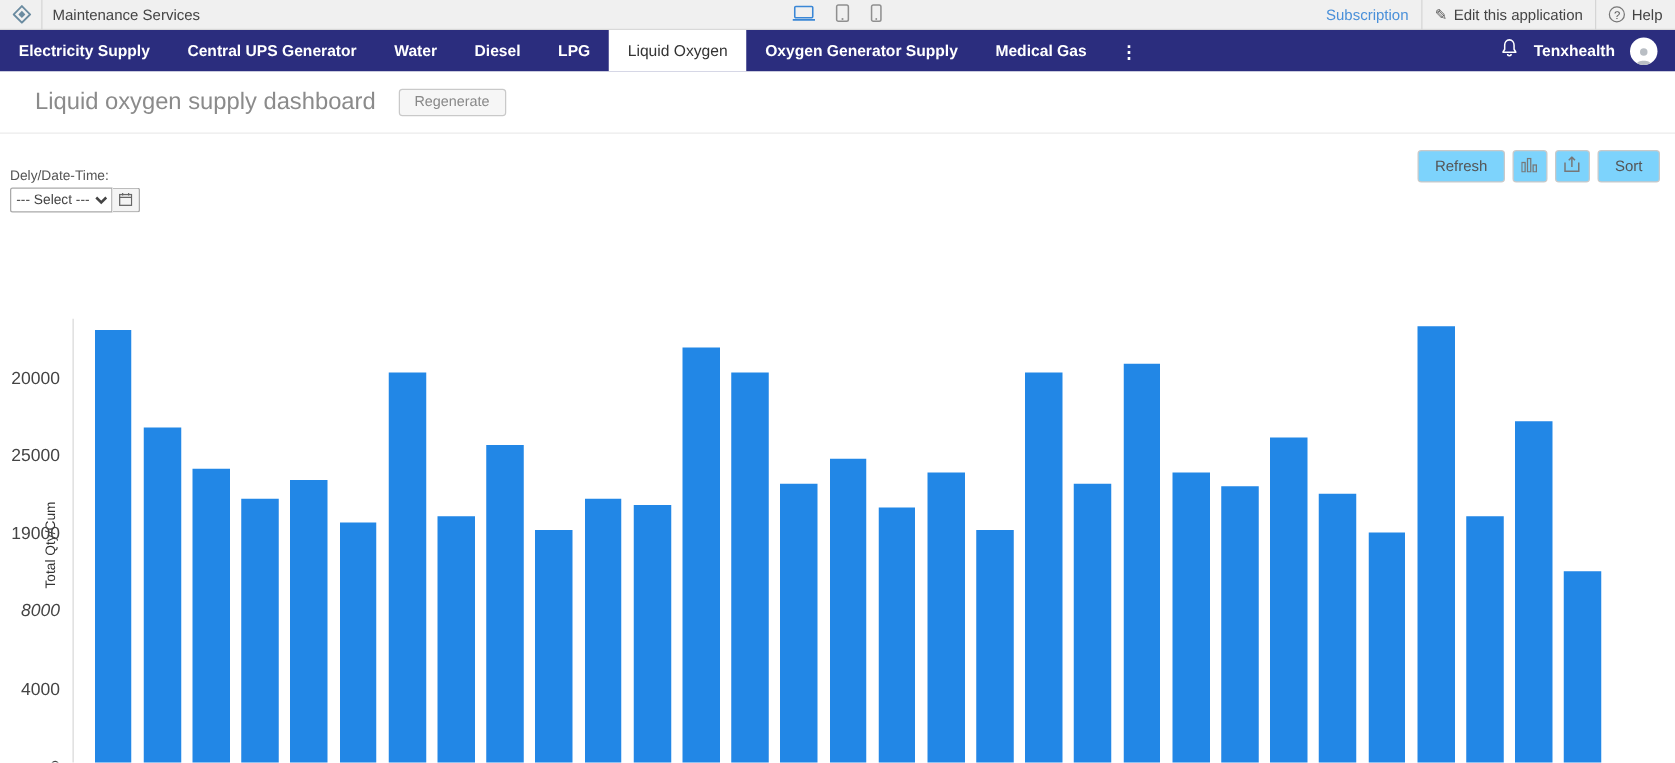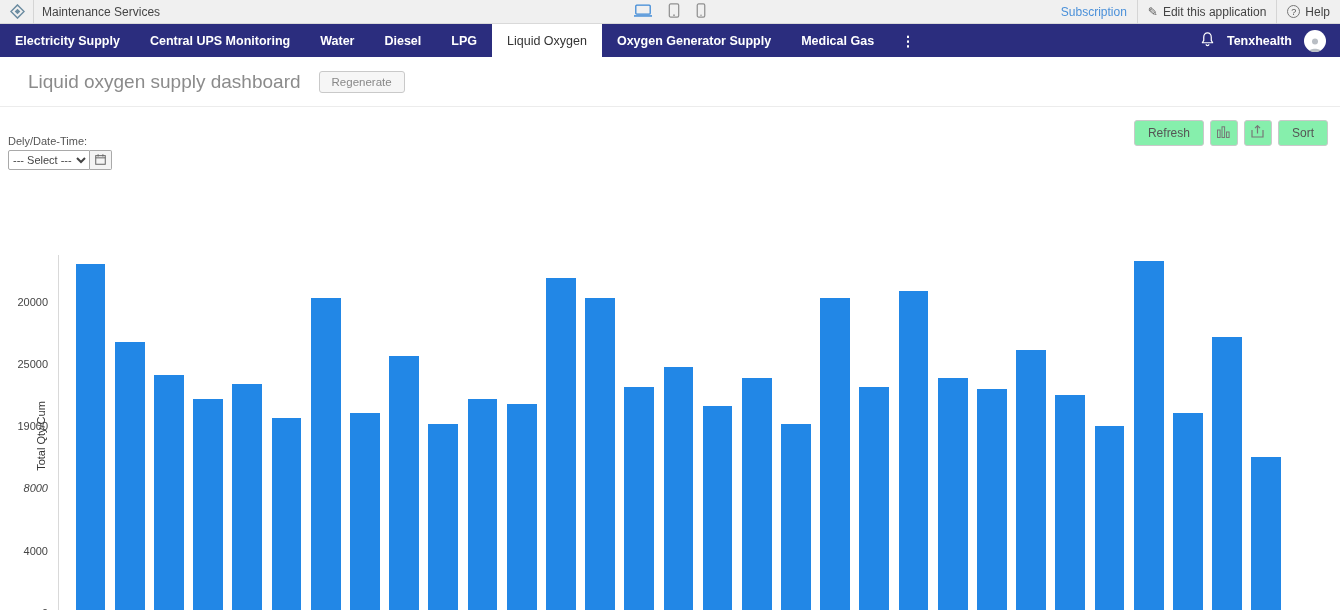"Central UPS Monitoring" div.nav-tab { text: Monitoring -> Generator }
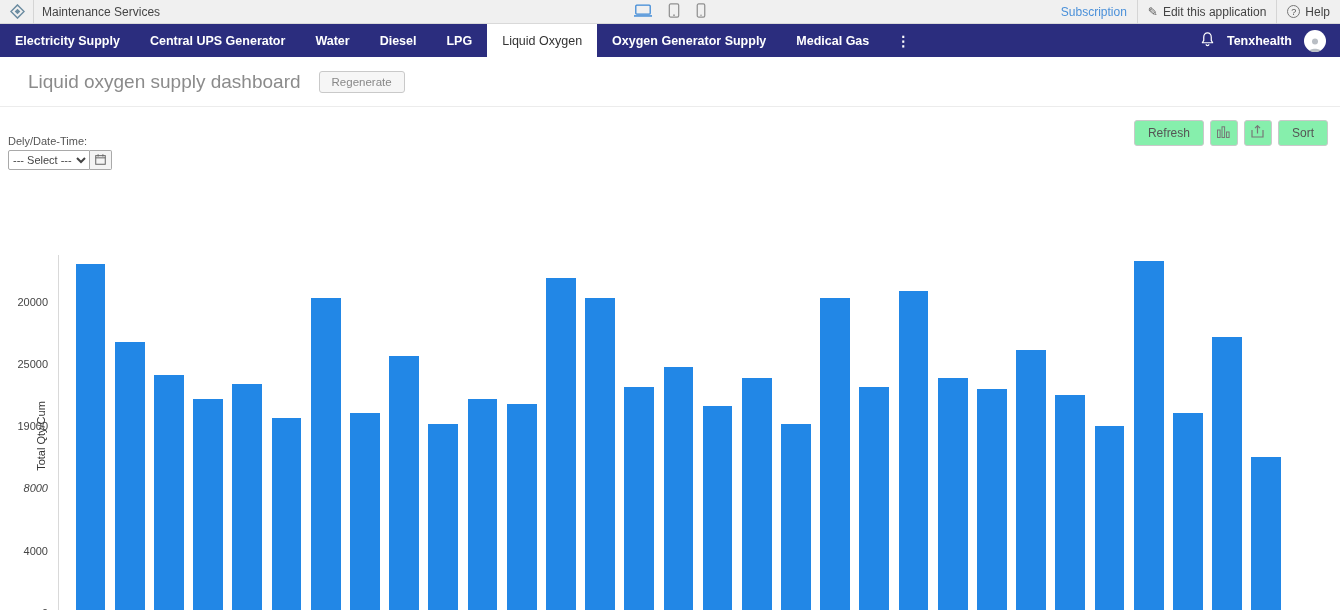"Refresh" .btn { background: #86efac -> #7dd3fc }
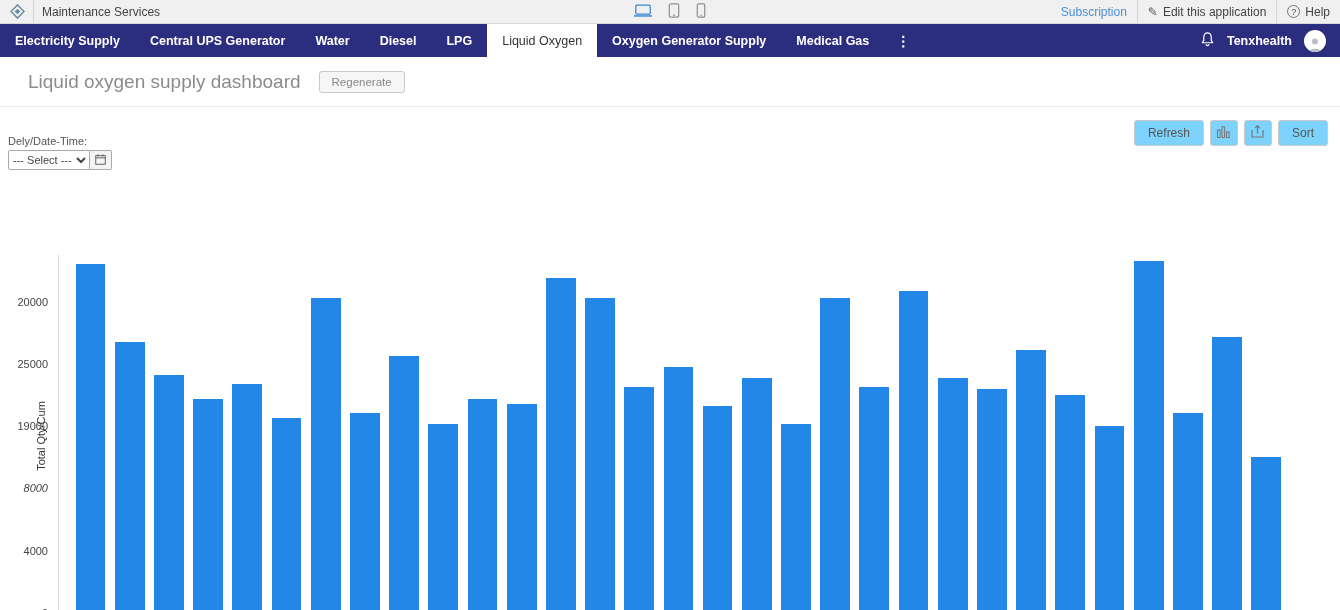"20000" .ytick { font-size: 11px -> 14px }
